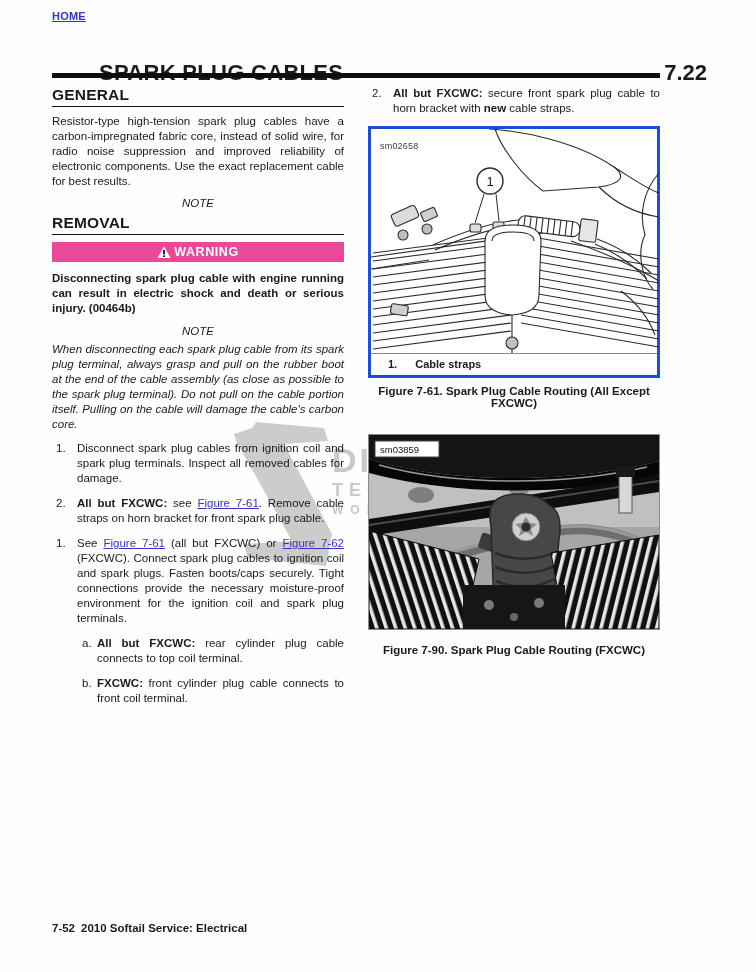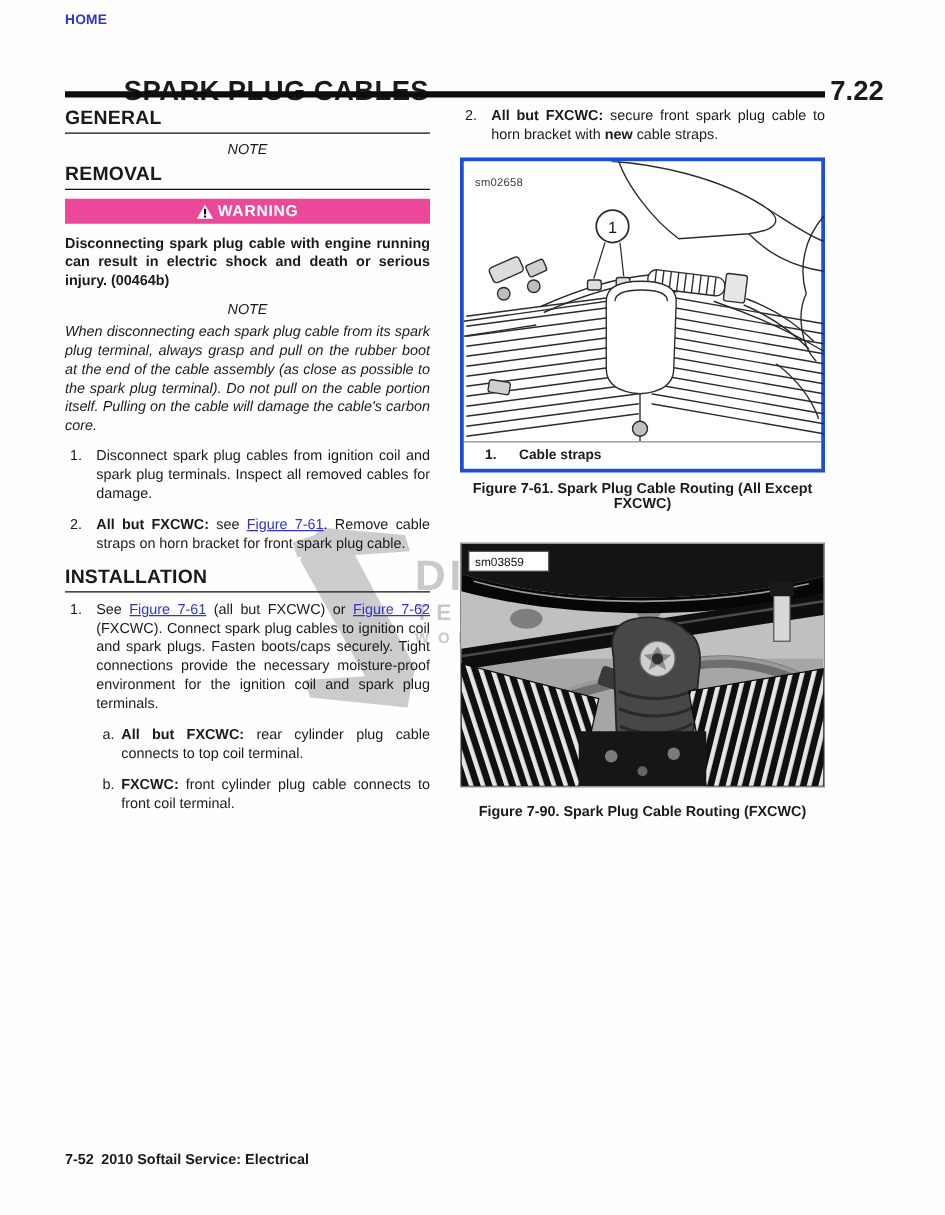"HOME" .home-link { text-decoration: none -> underline }
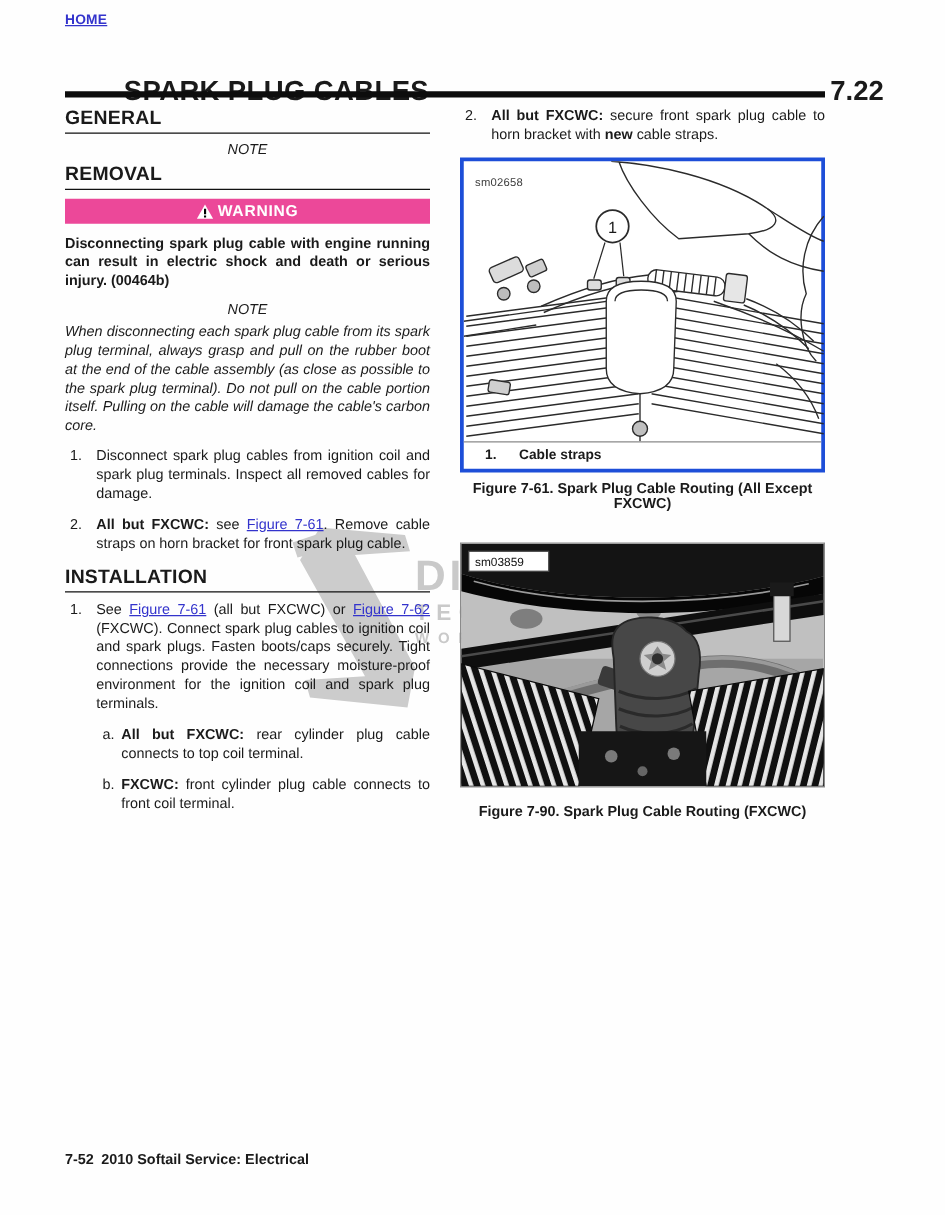"Resistor-type high-tension spark plug" p.body { html: none -> <p>Resistor-type high-tension spark plug cables have a carbon-impregnated fabric core, instead of solid wire, for radio noise suppression and improved reliability of electronic components. Use the exact replacement cable for best results.</p> }
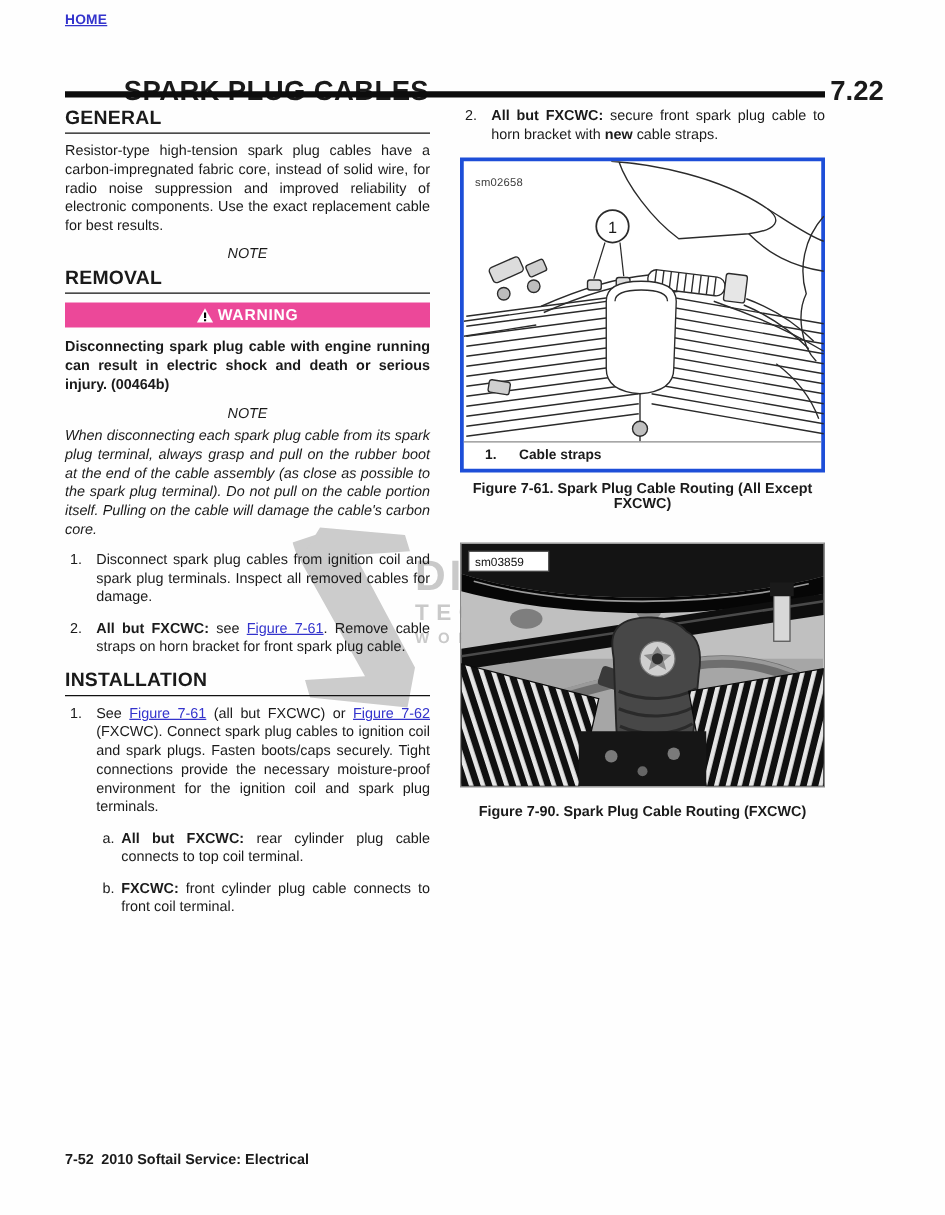"INSTALLATION" h2.sec-head { html: <h2>INSTALLATION</h2> -> none }
